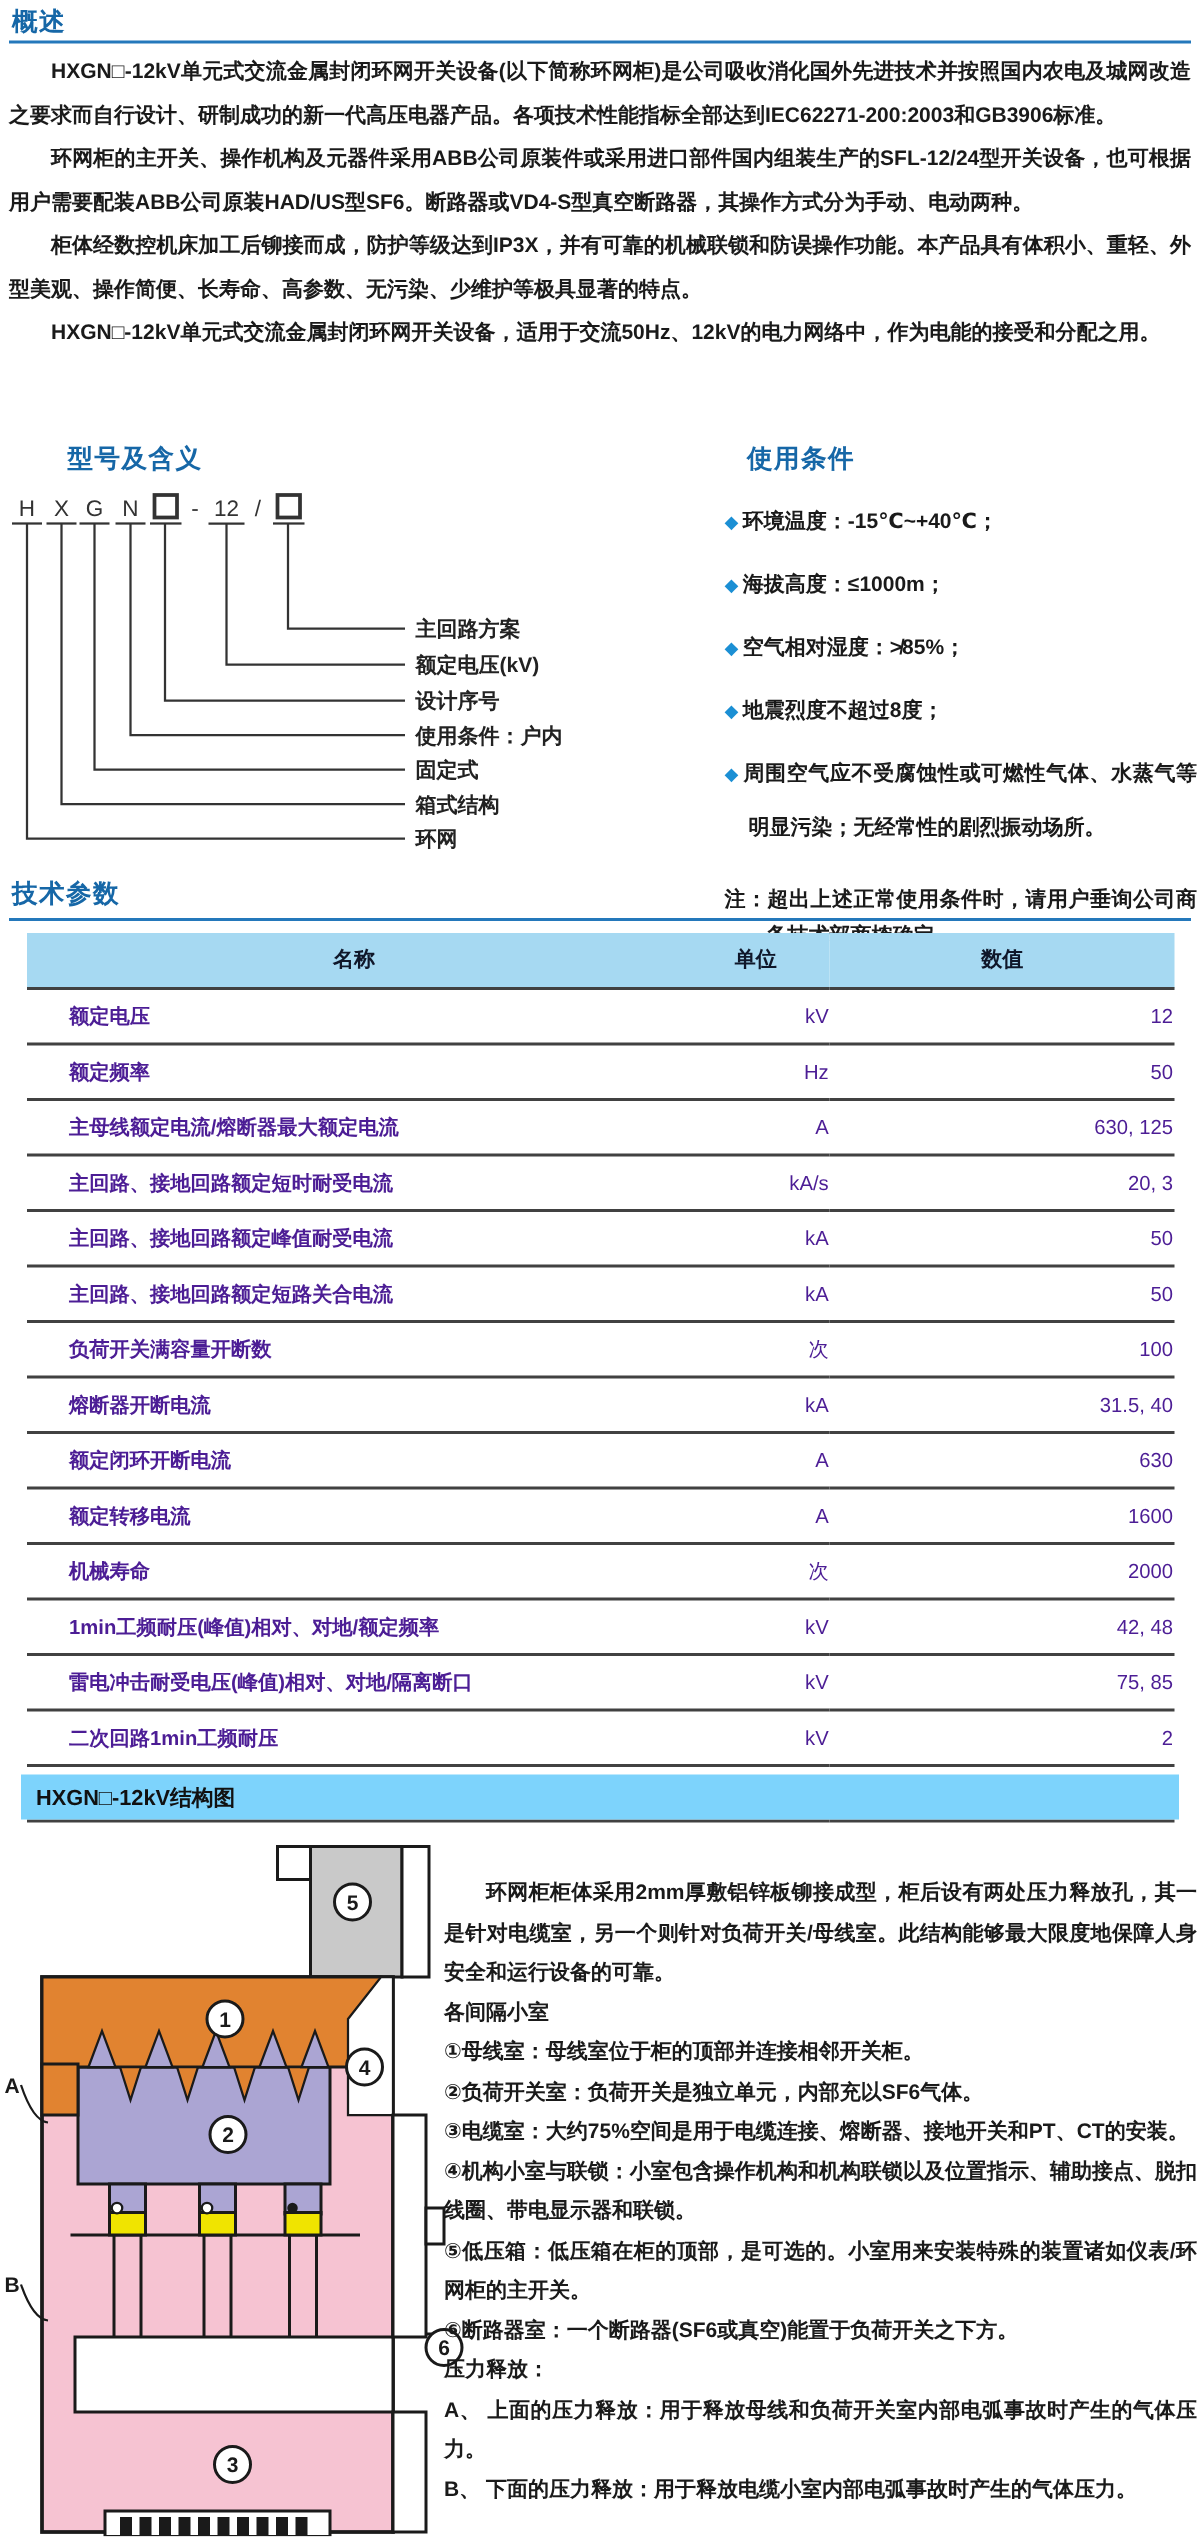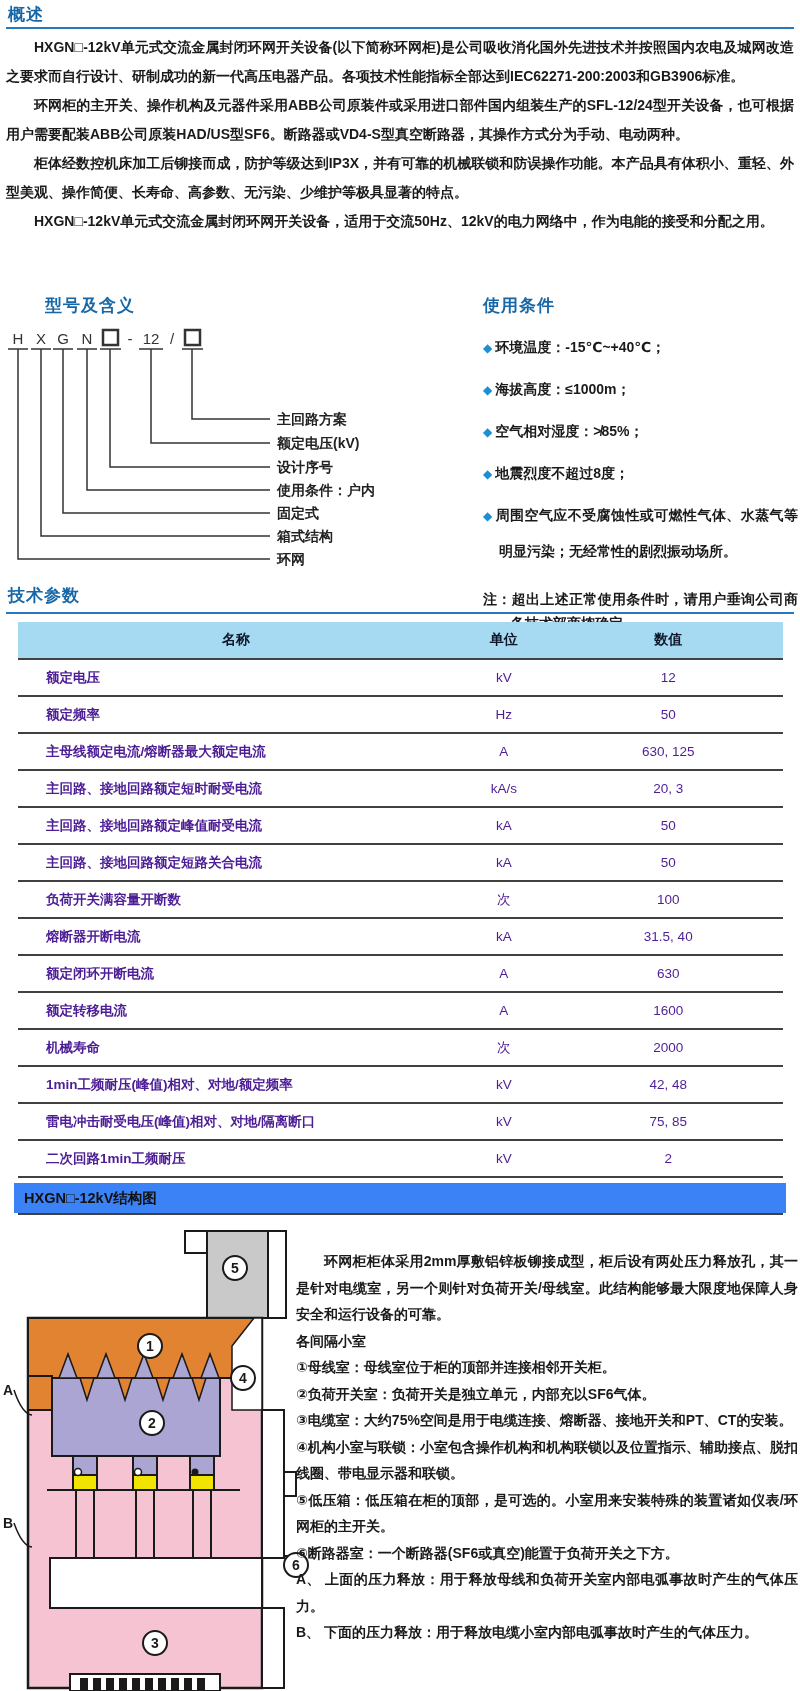"使用条件" .cond-title { margin: 0 0 13px 0 -> 0 0 13px 15px }
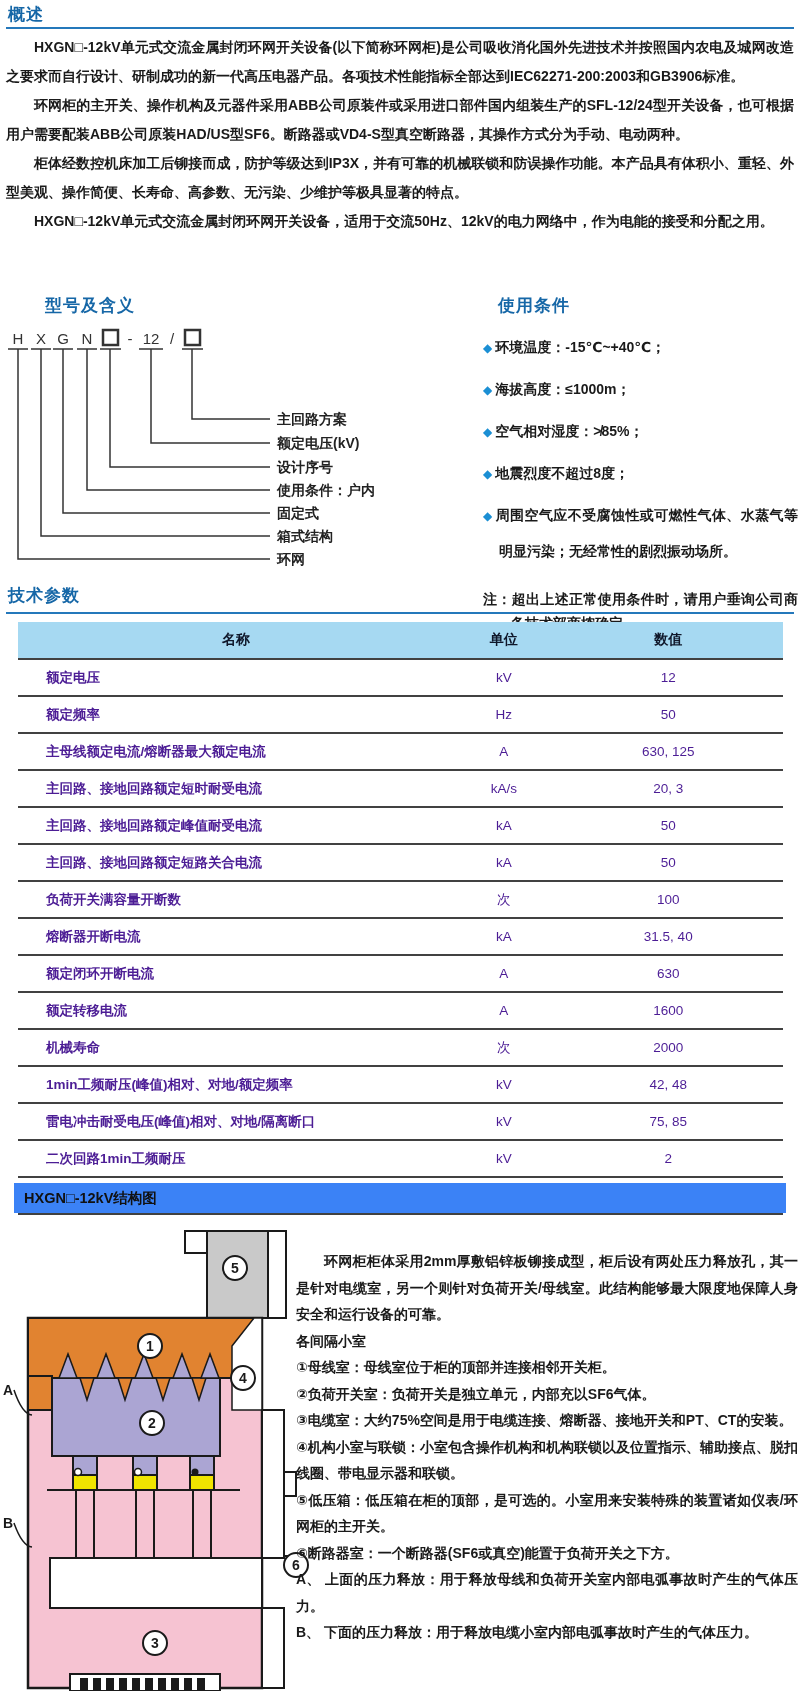"kV" .tech-table td.c-unit,.tech-table td.c-val { text-align: center -> right }
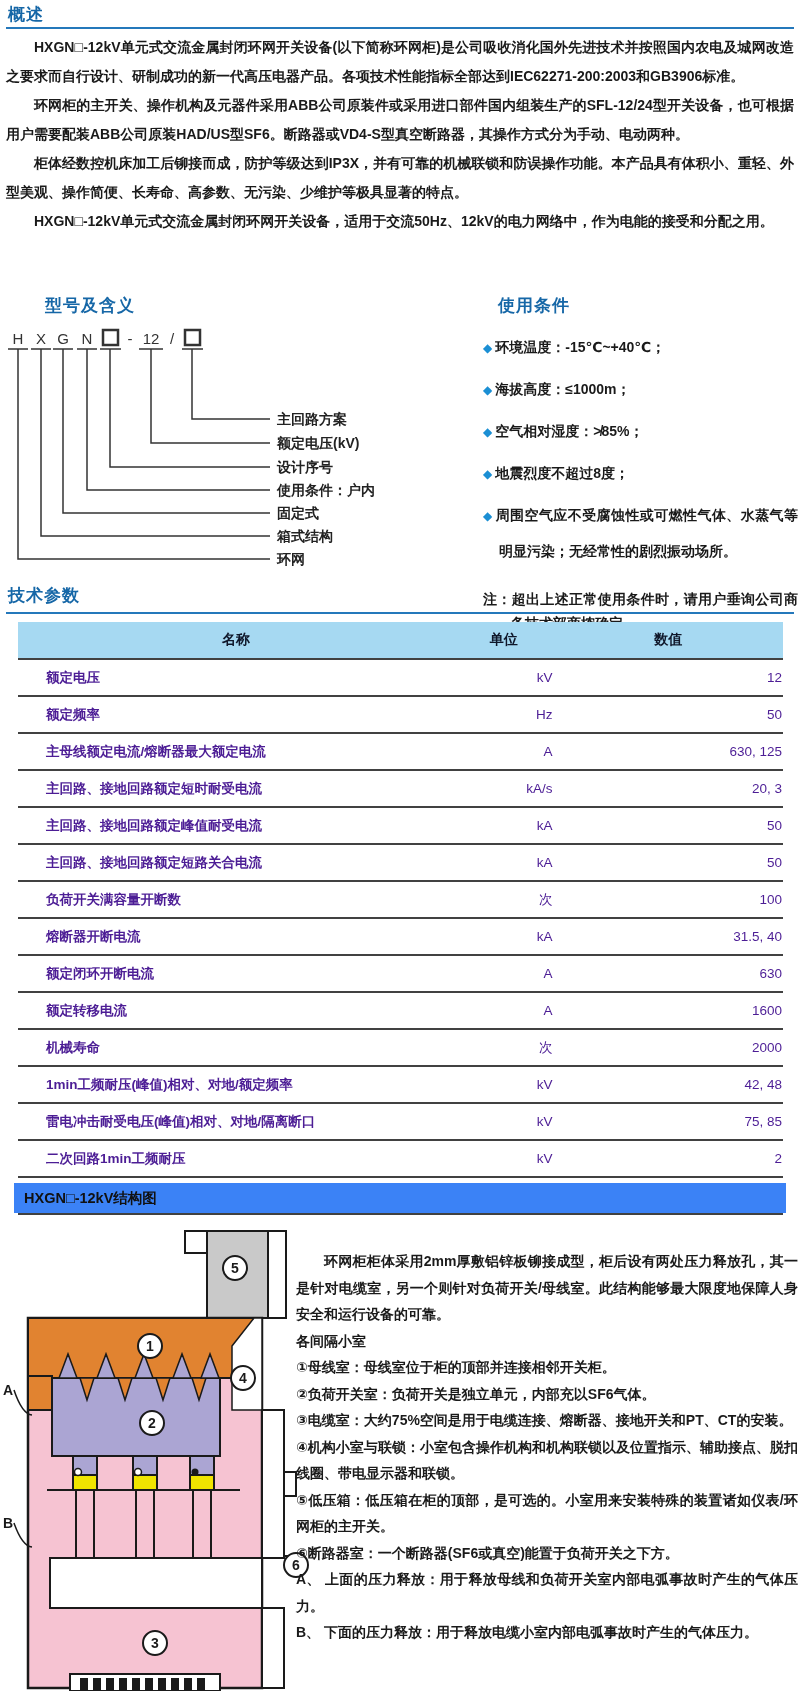"HXGN□-12kV结构图" .struct-bar { background: #3b82f6 -> #7dd3fc }
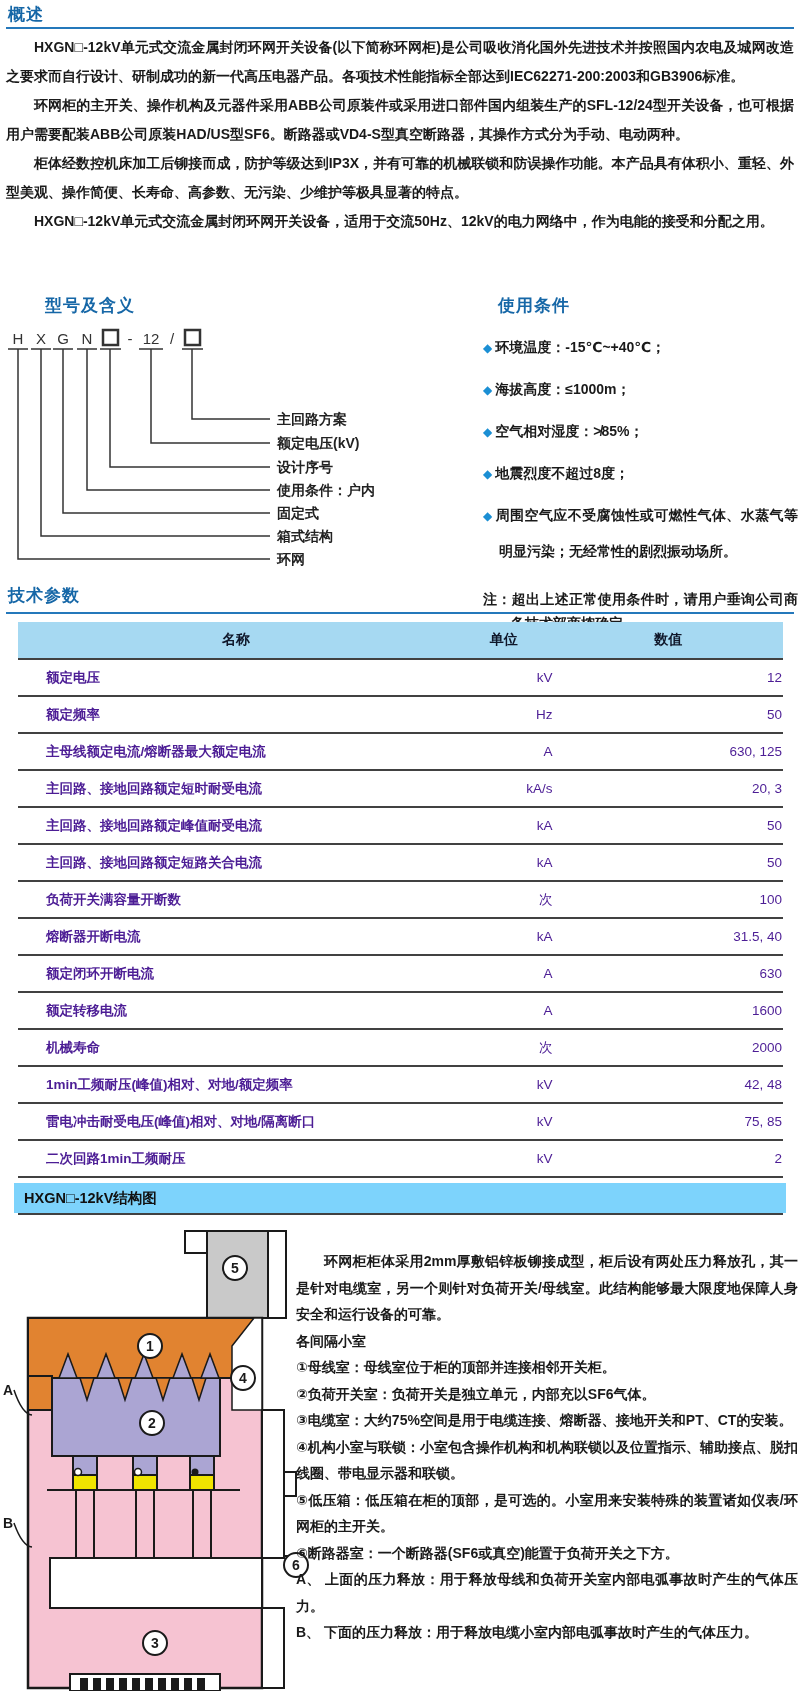"压力释放：" p { html: none -> <p>压力释放：</p> }
